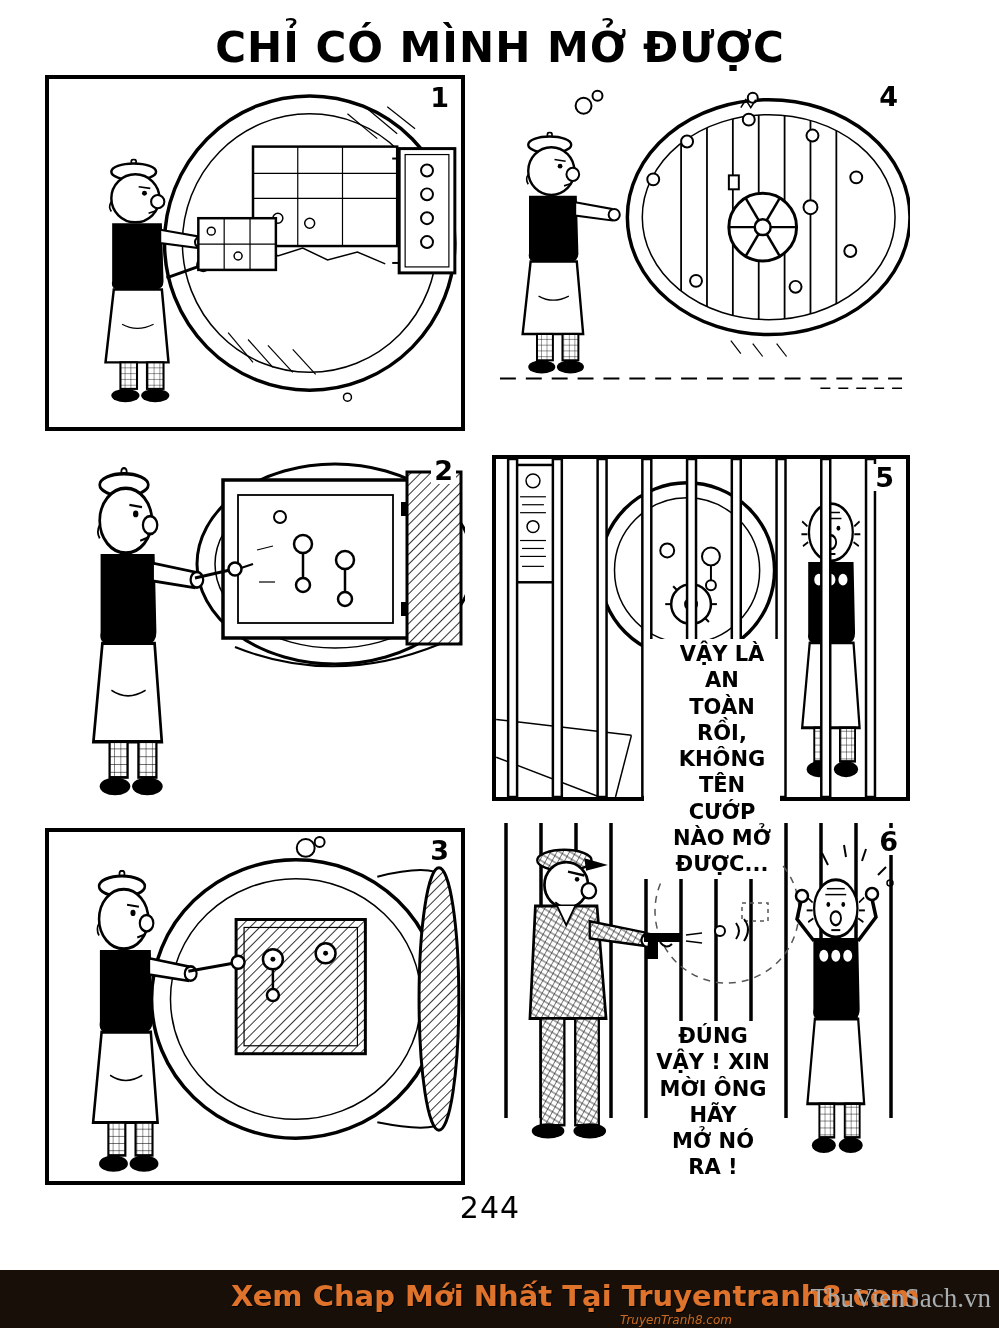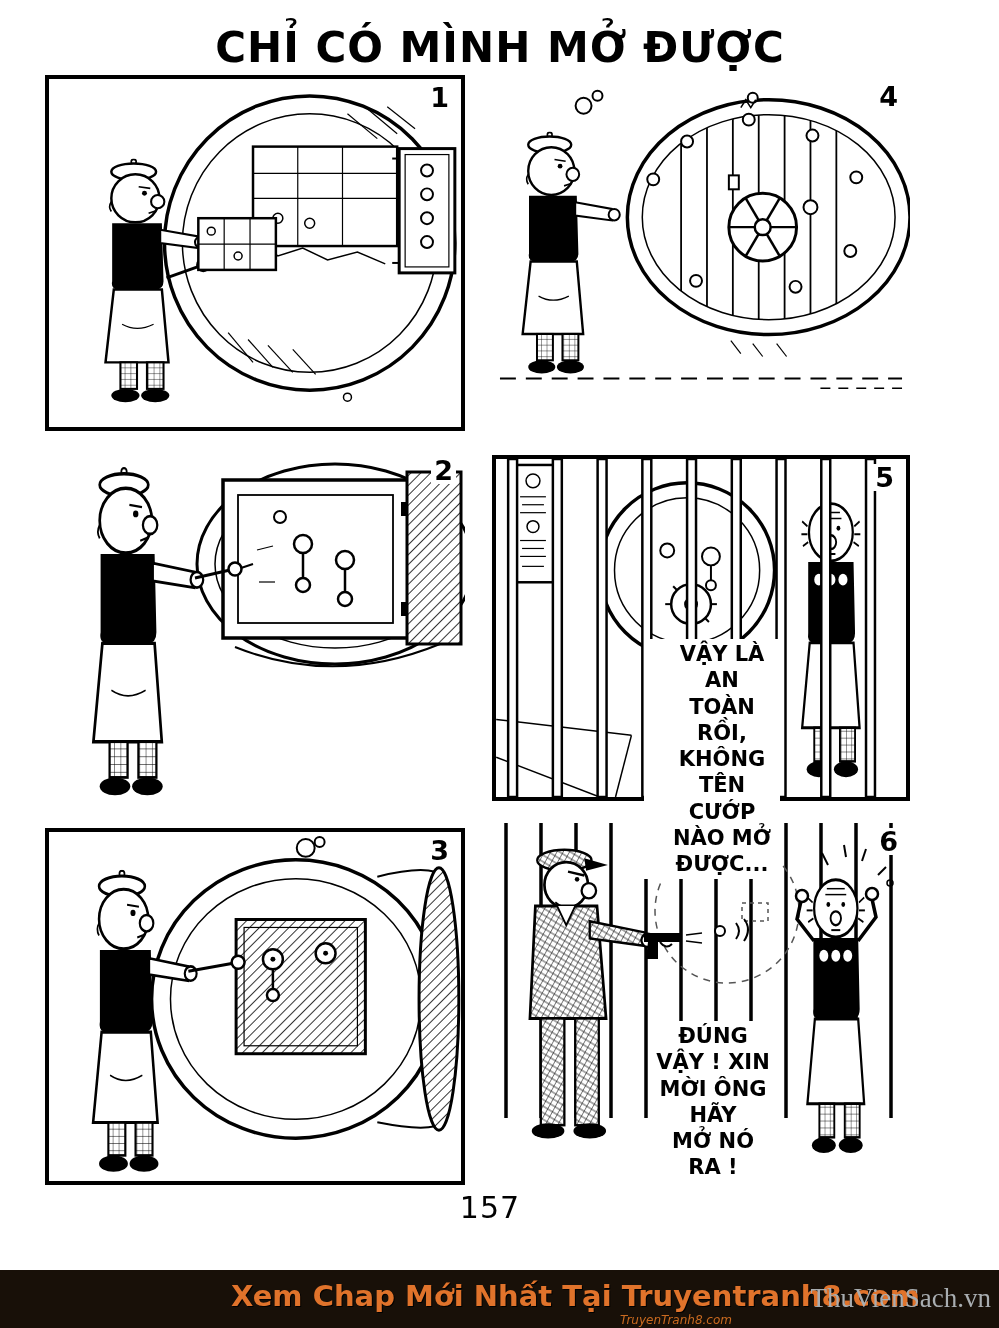"157" div.page-number { text: 157 -> 244 }
